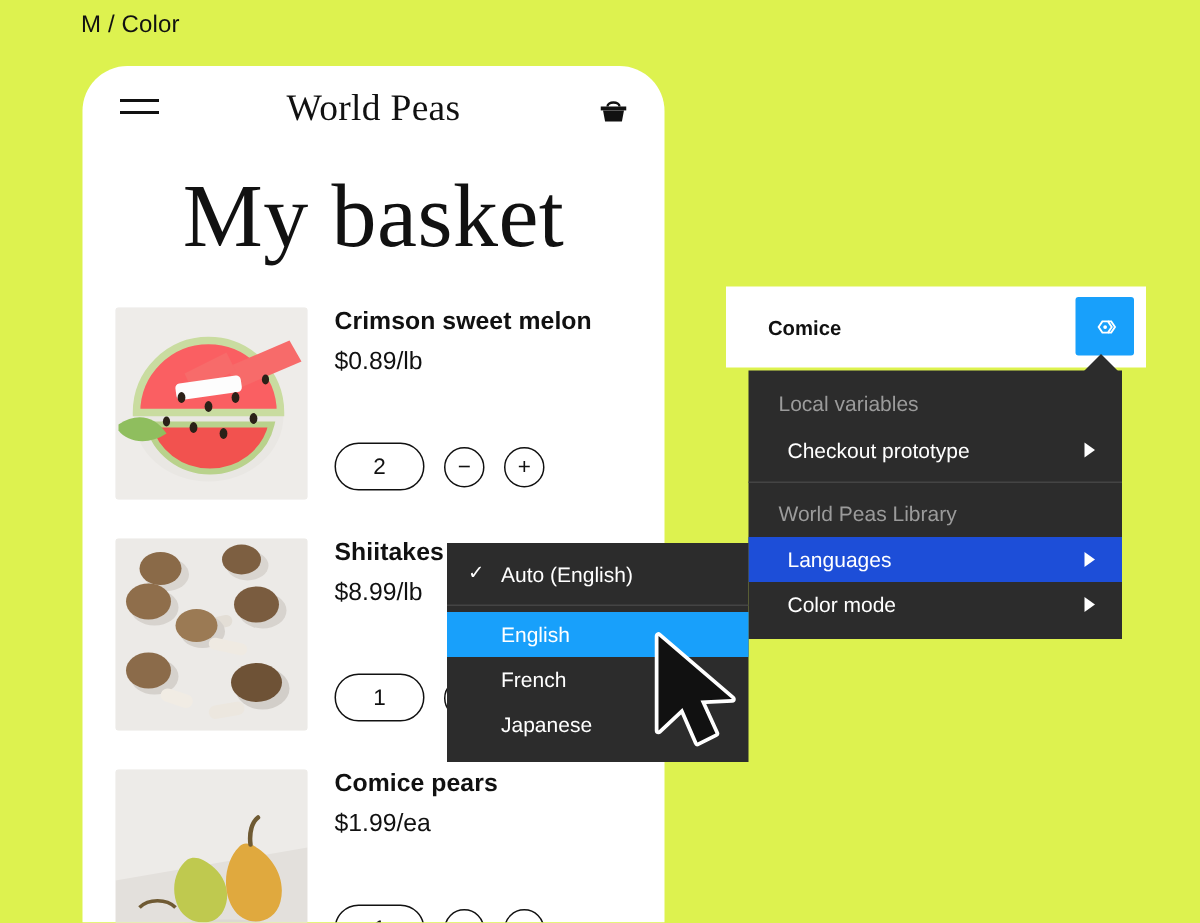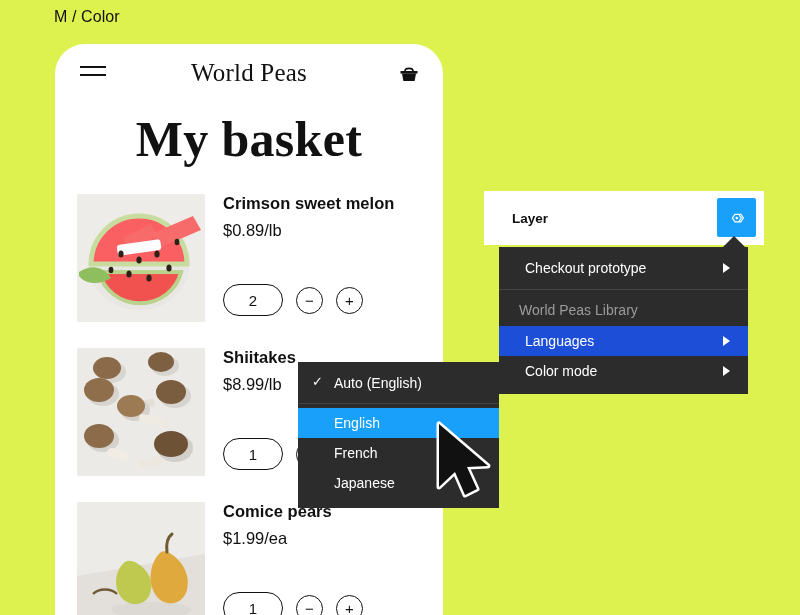"My basket" .page-title { font-size: 50px -> 60px; font-weight: 700 -> 400 }
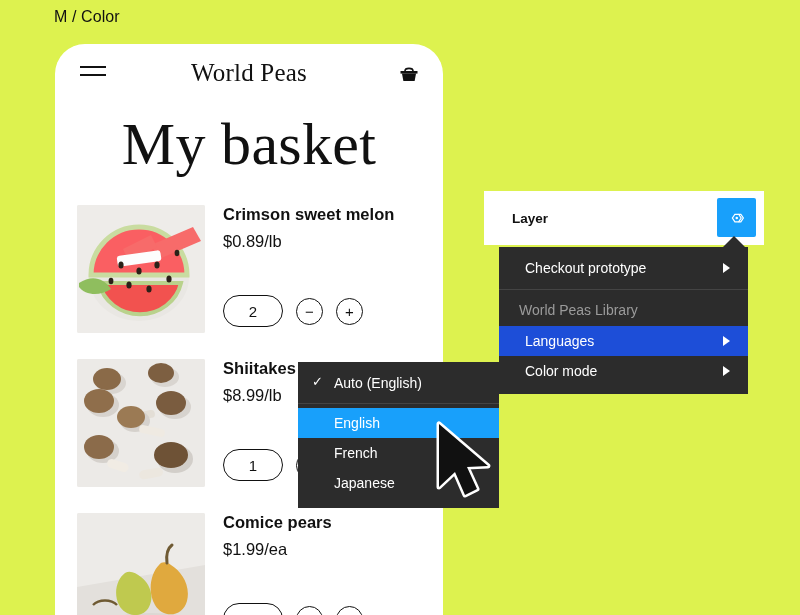"Layer" div.layer-label { text: Layer -> Comice }
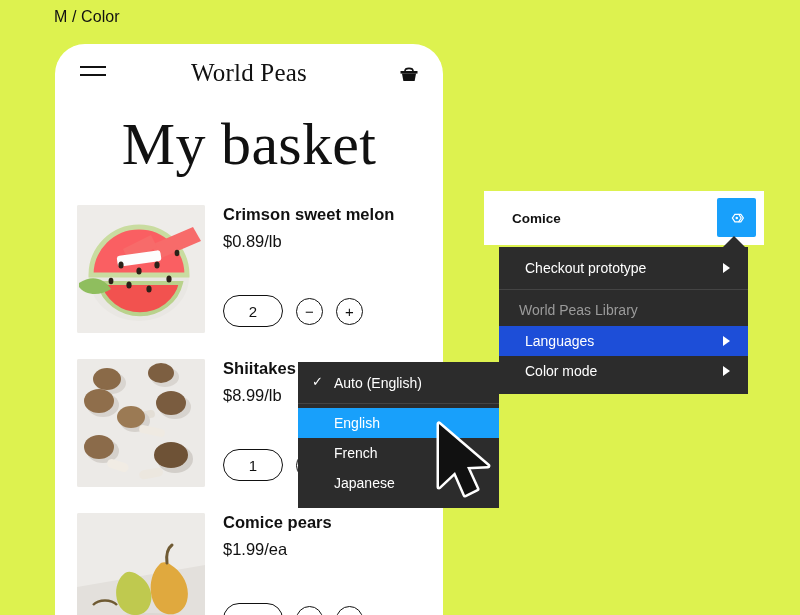"Local variables" div.ctx-section-label { html: none -> <div>Local variables</div> }
